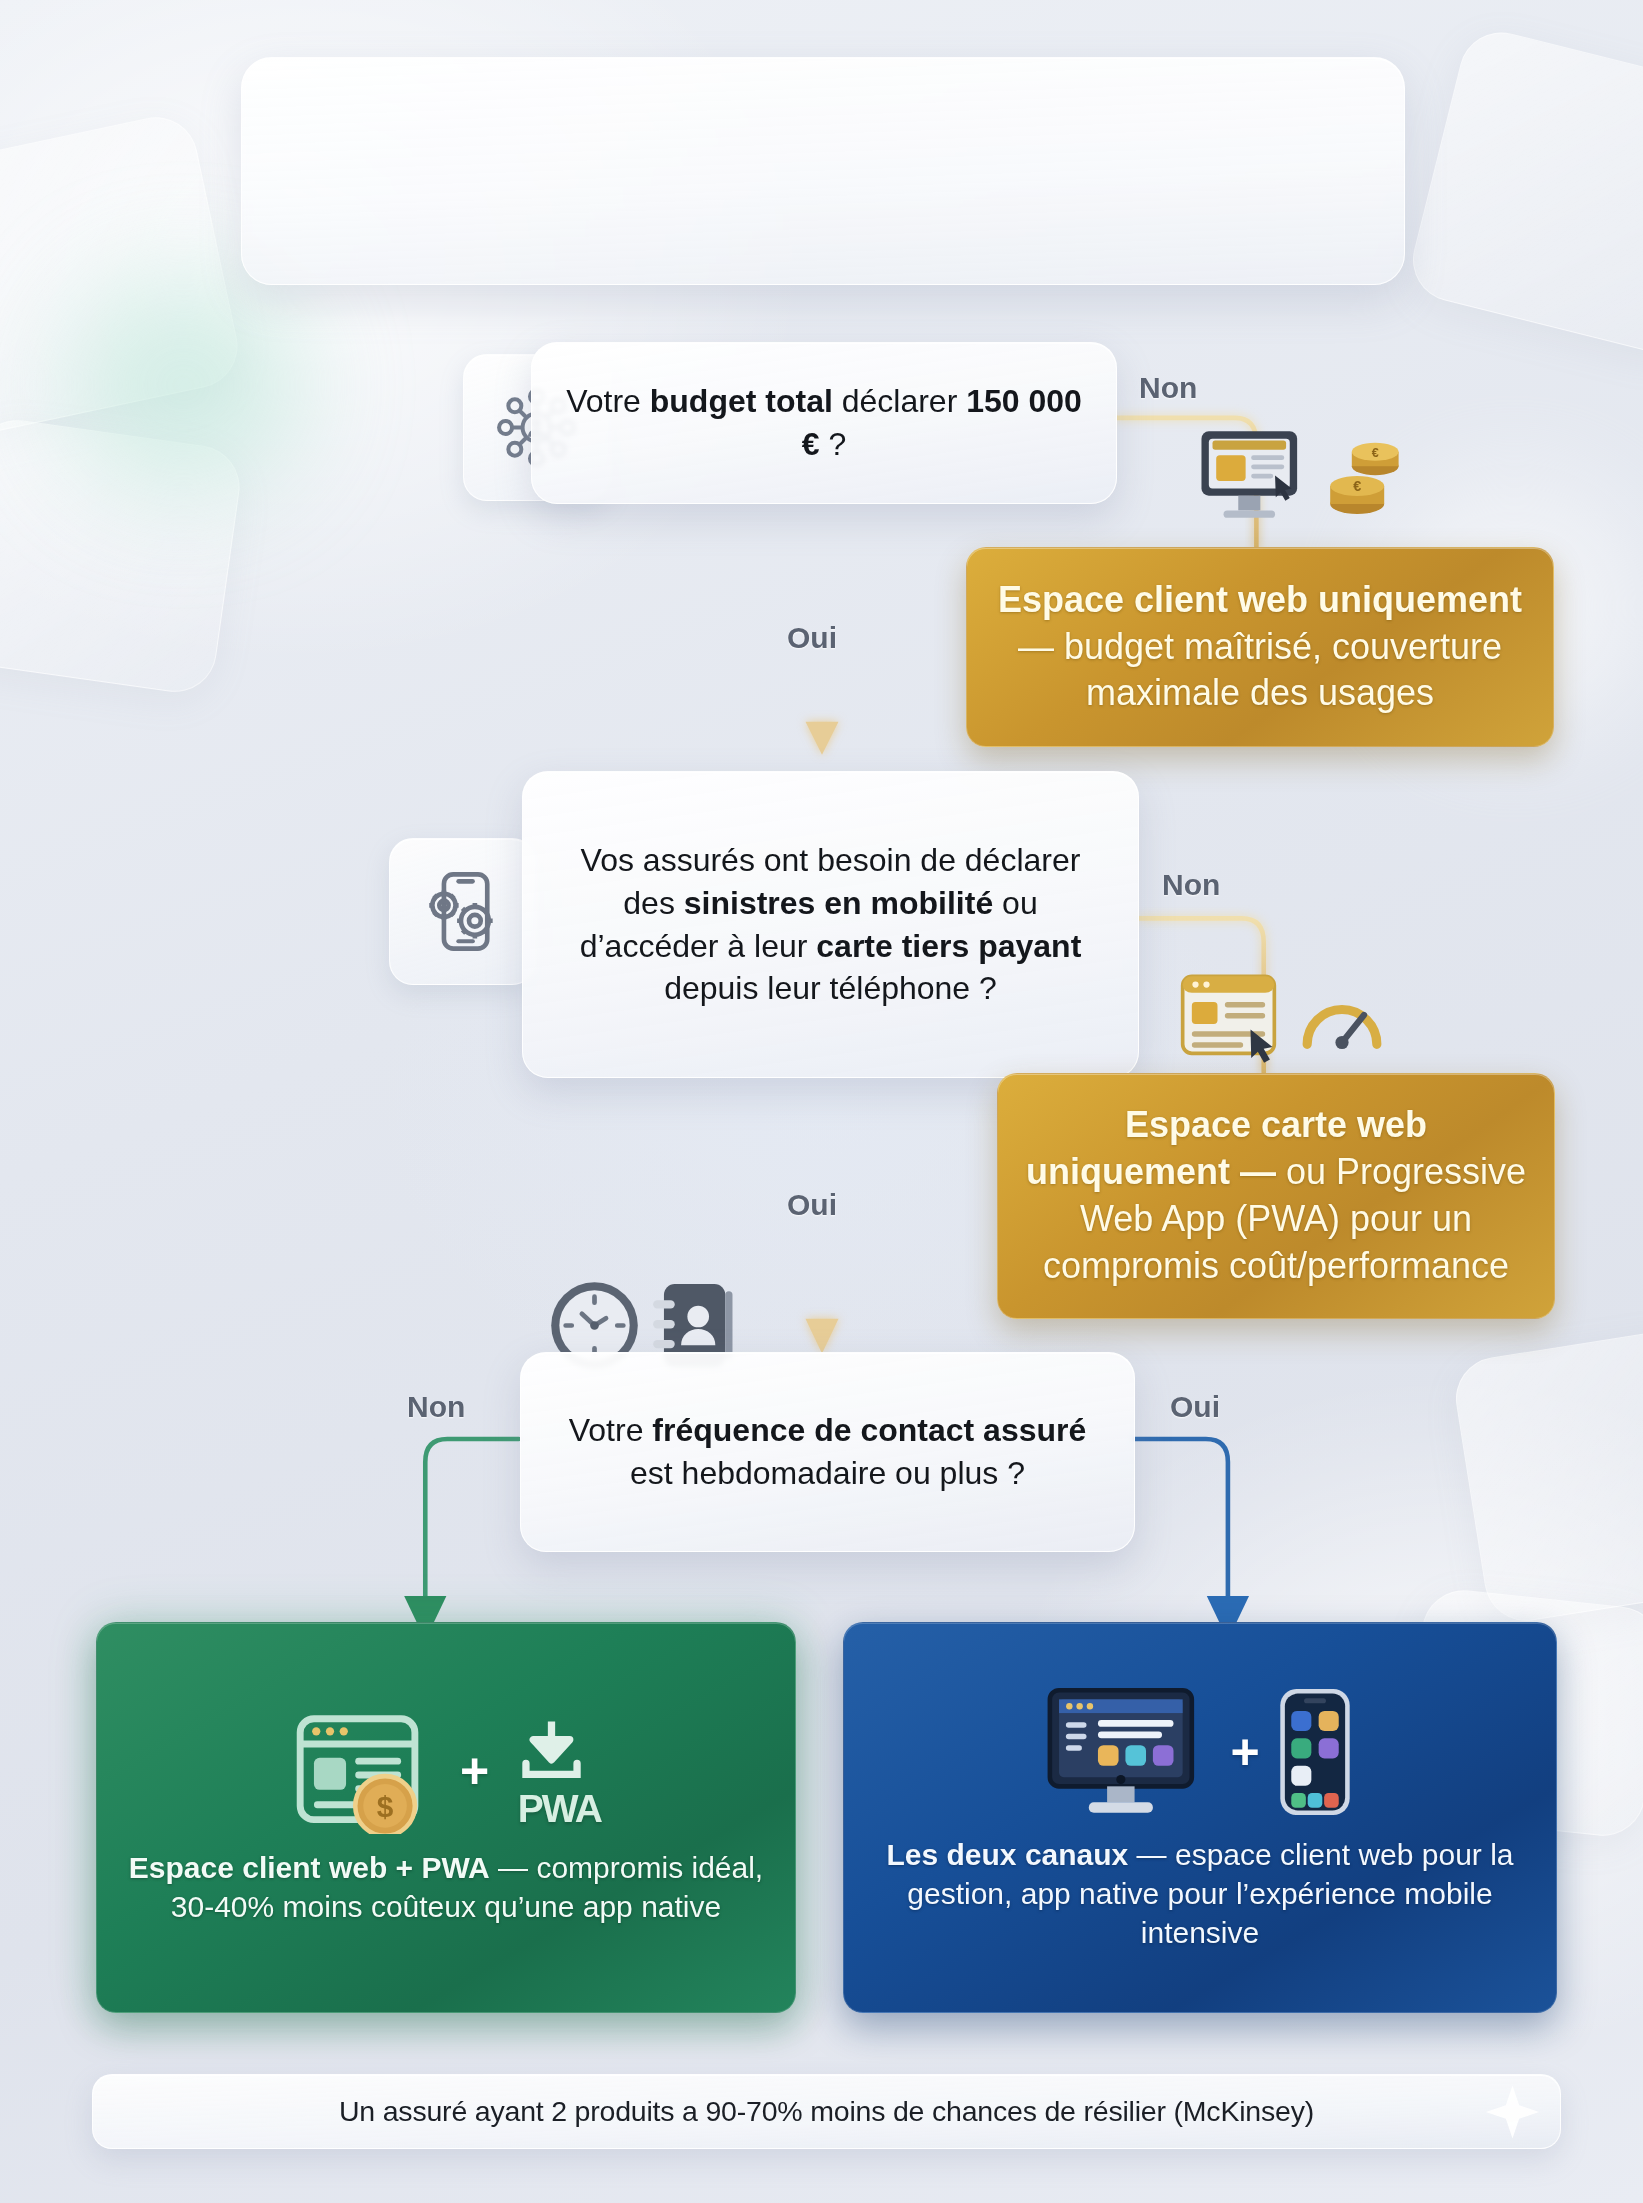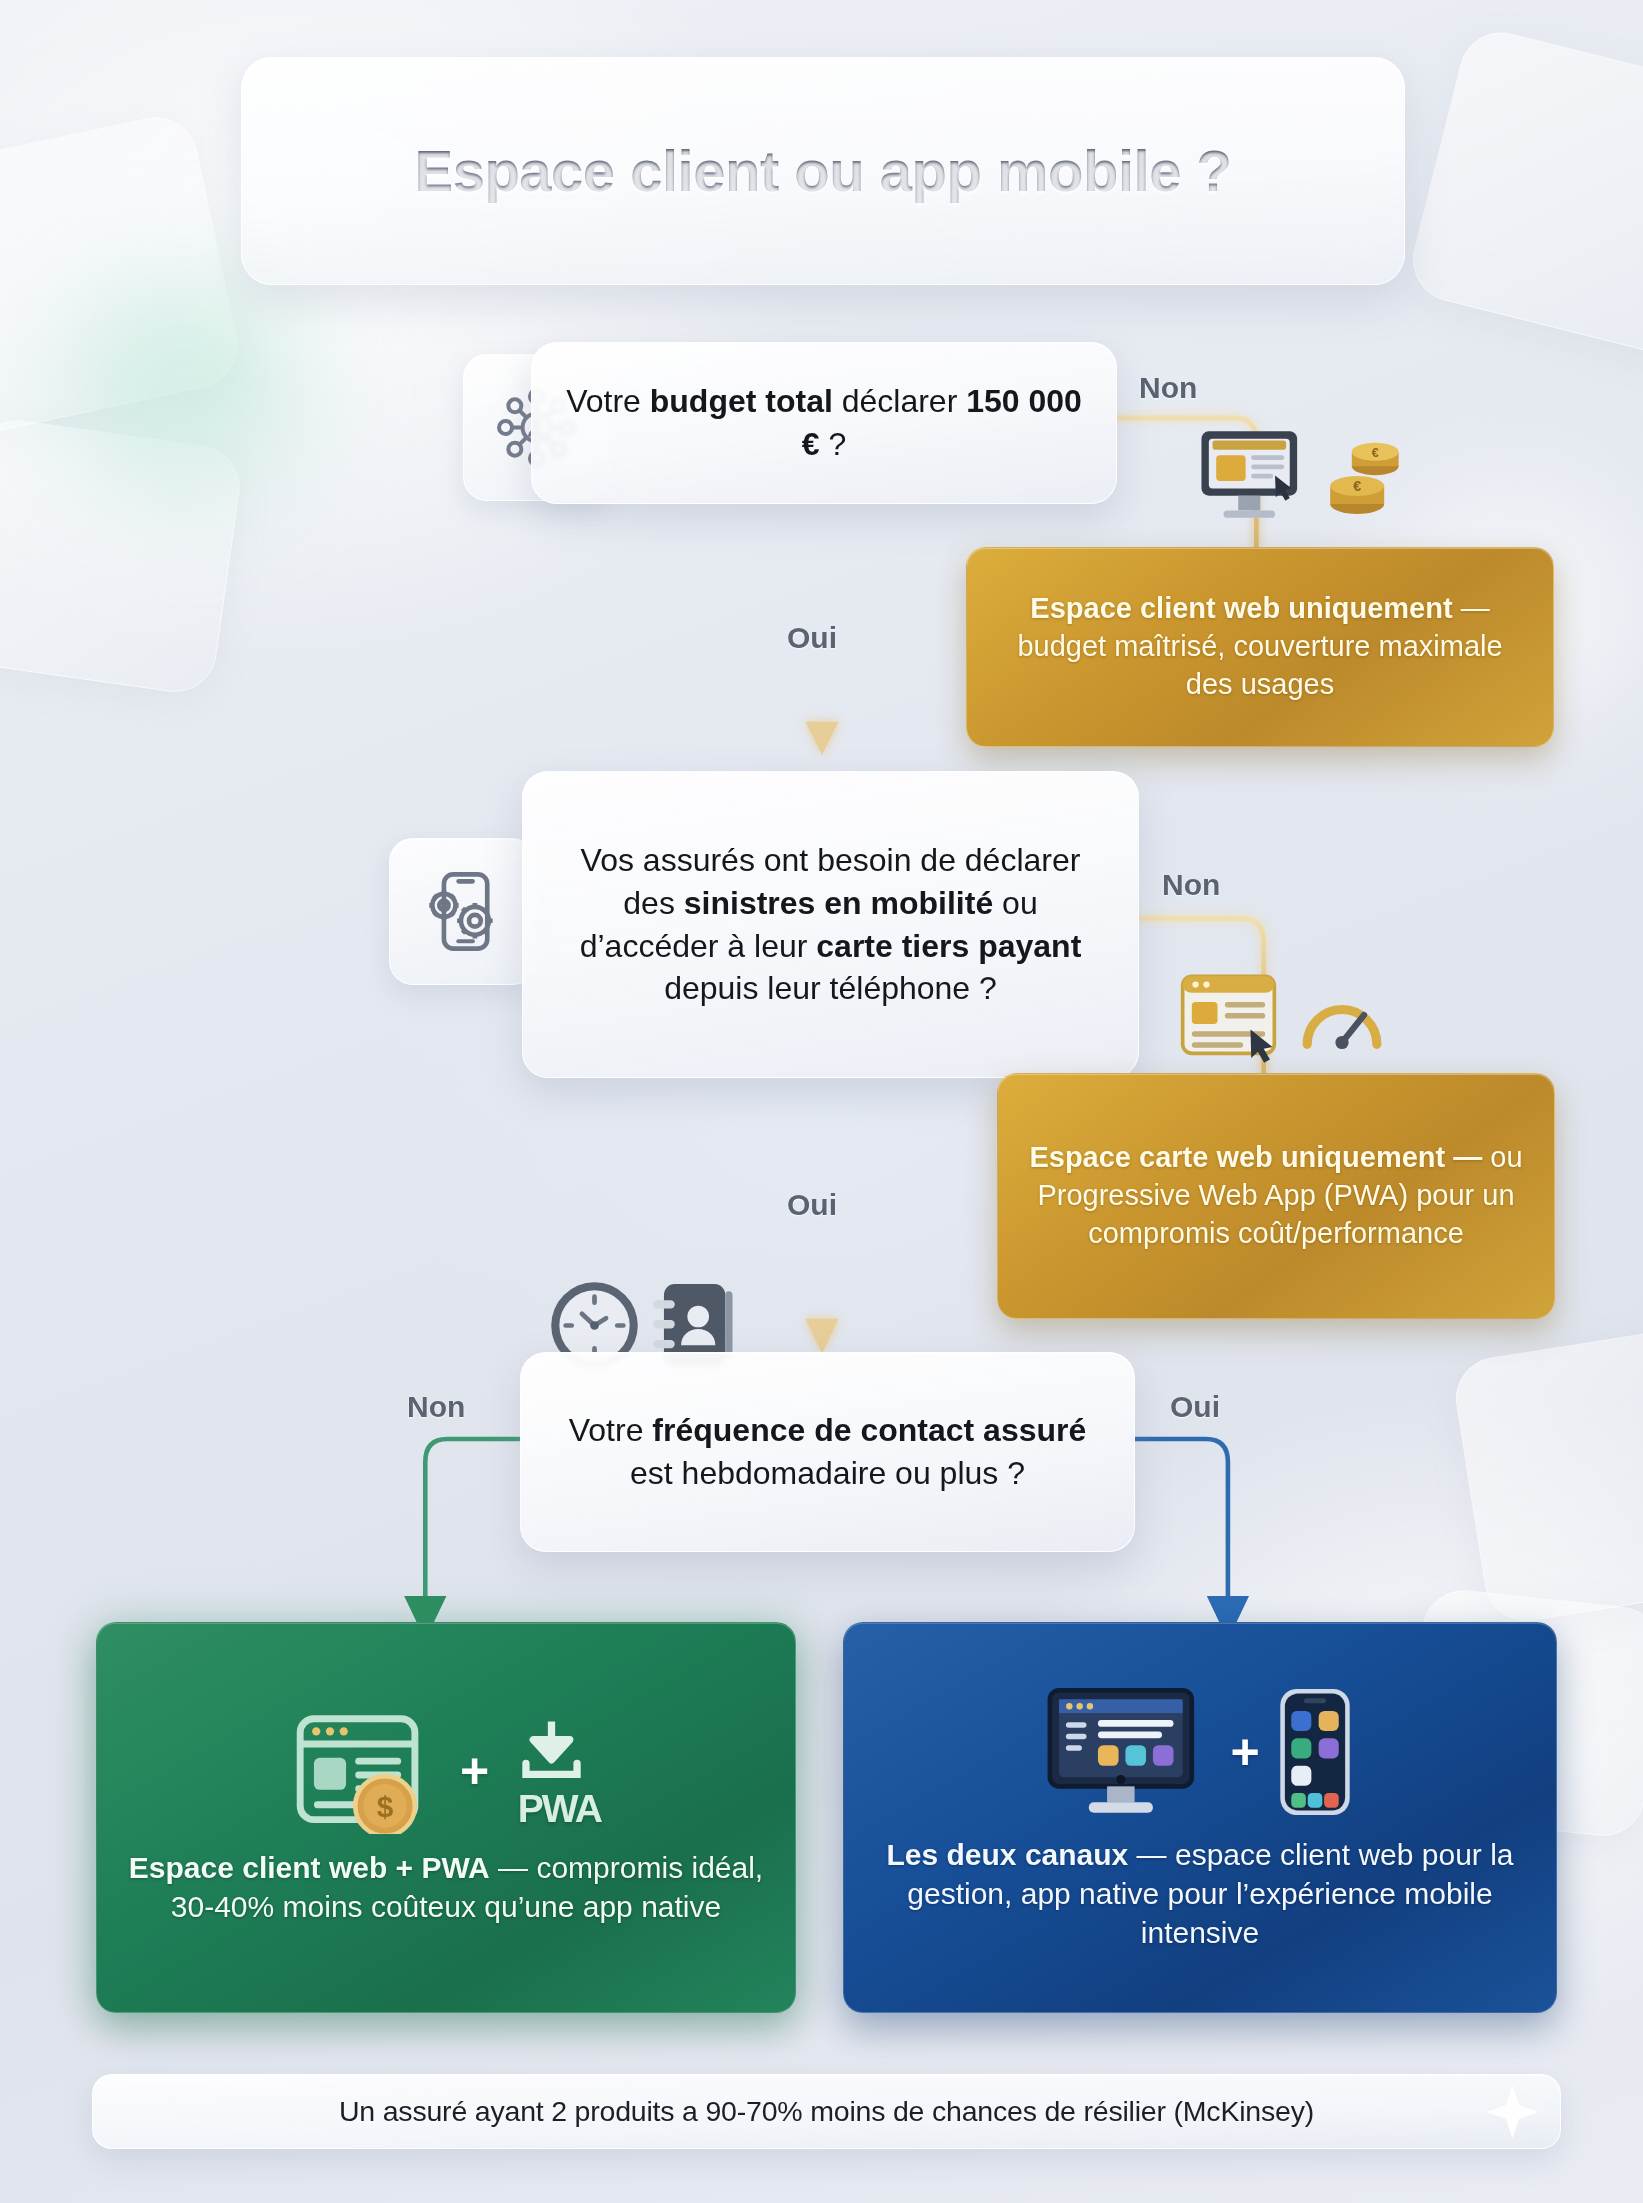"Espace client ou app mobile" div.title-line { html: <div>Espace client ou app mobile ?</div> -> none }
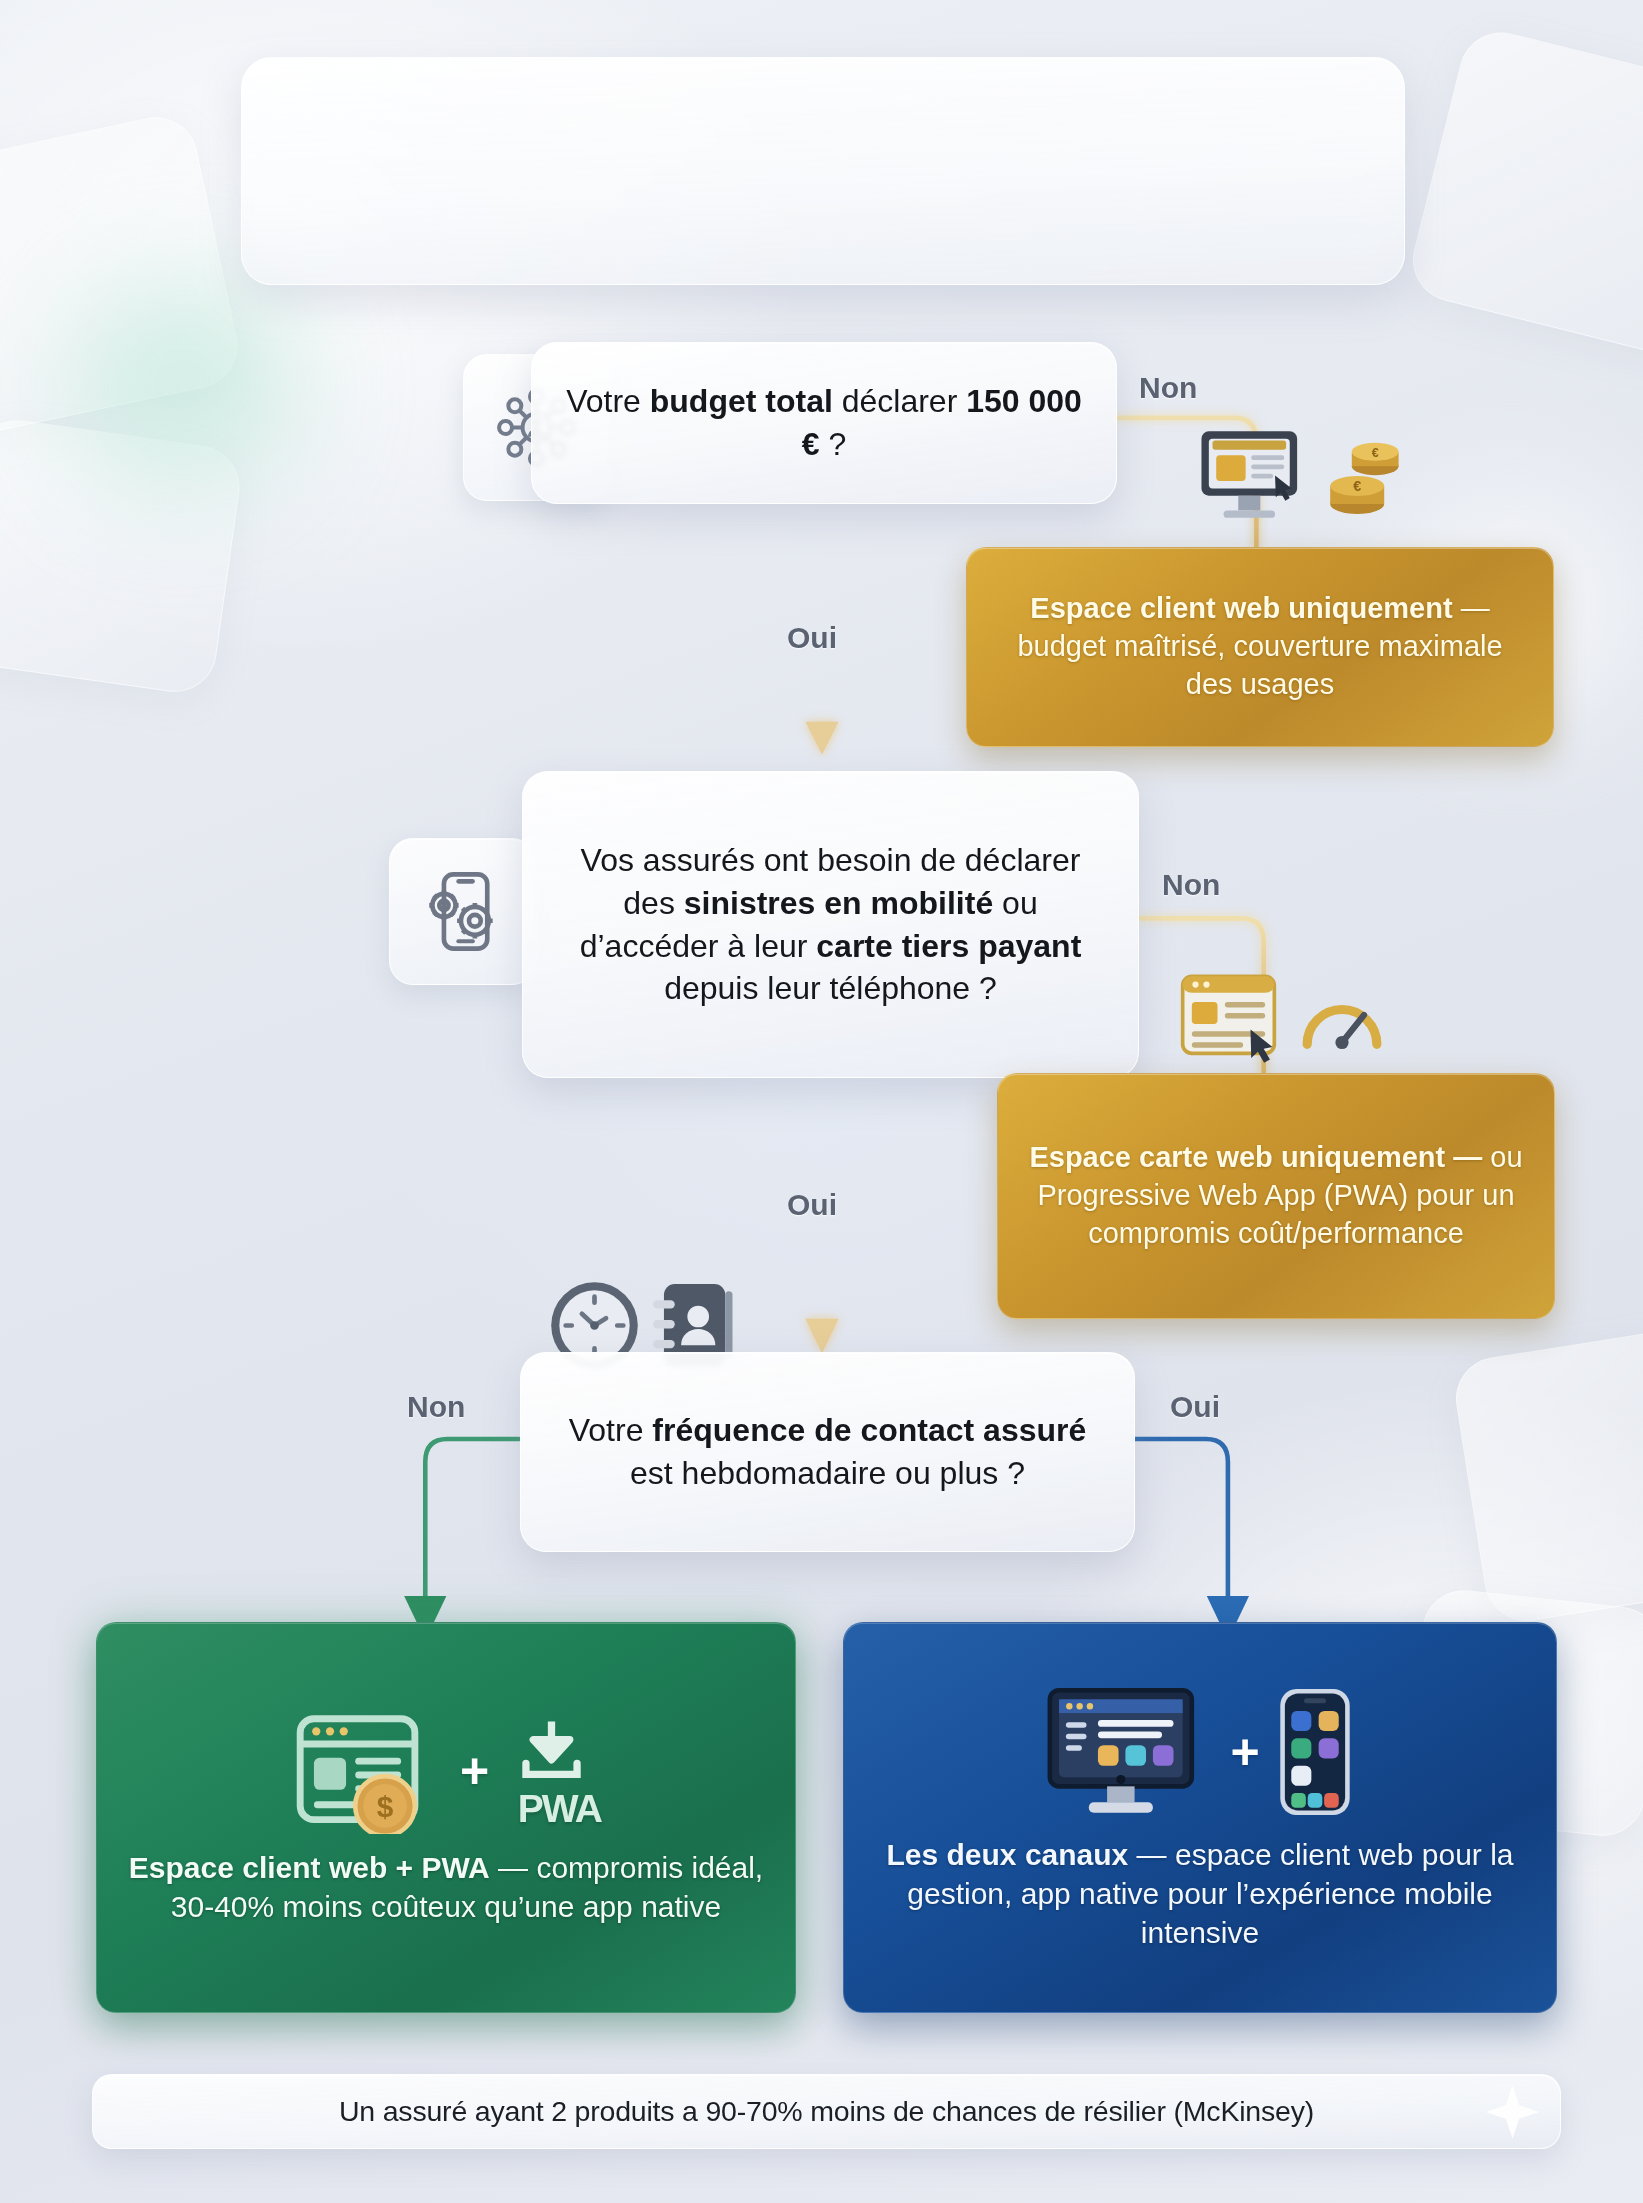"Espace client web uniquement —" .gold .outcome-text { font-size: 29px -> 36px }
